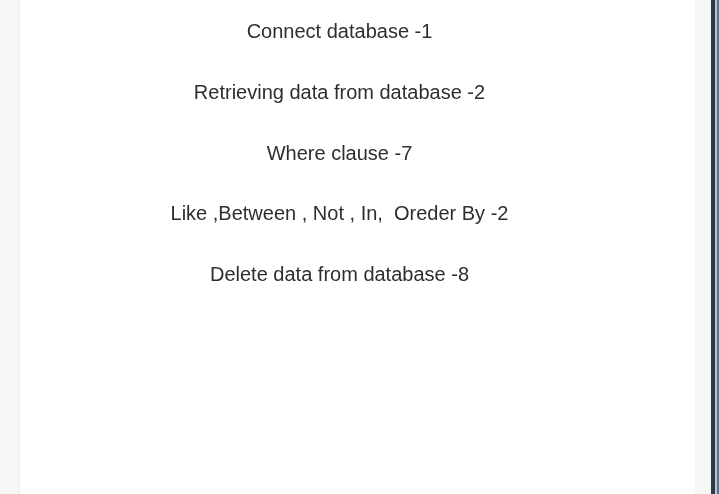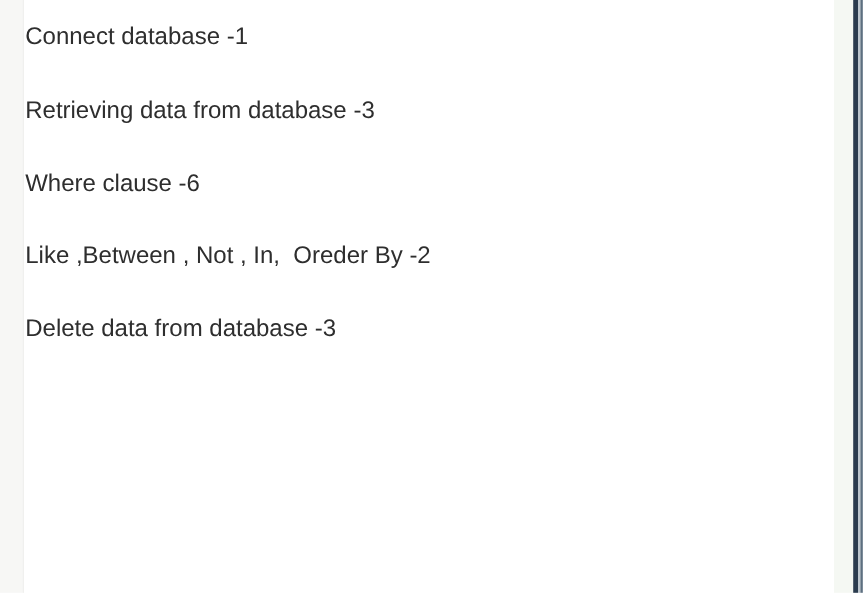"Connect database -1" .lesson-list { text-align: left -> center }
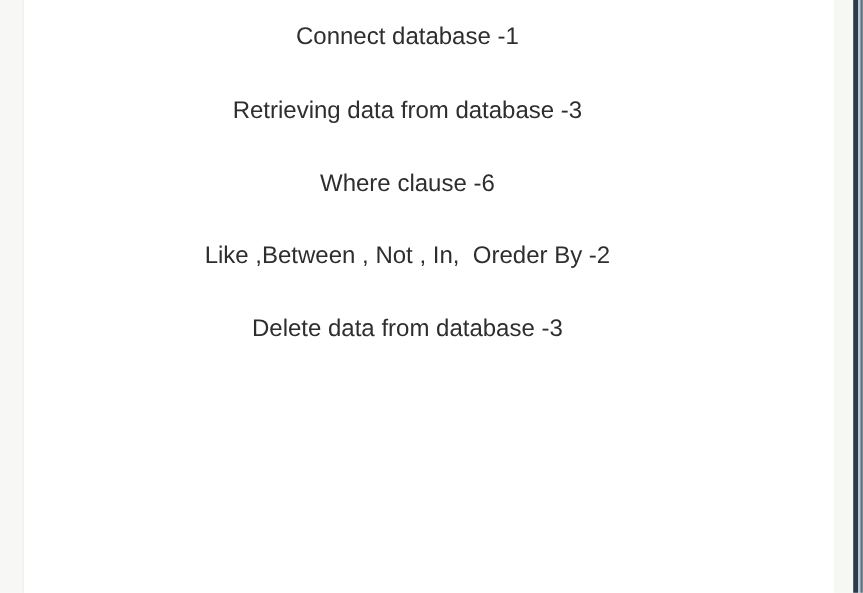"Retrieving data from database -3" li.lesson-item { text: -3 -> -2 }
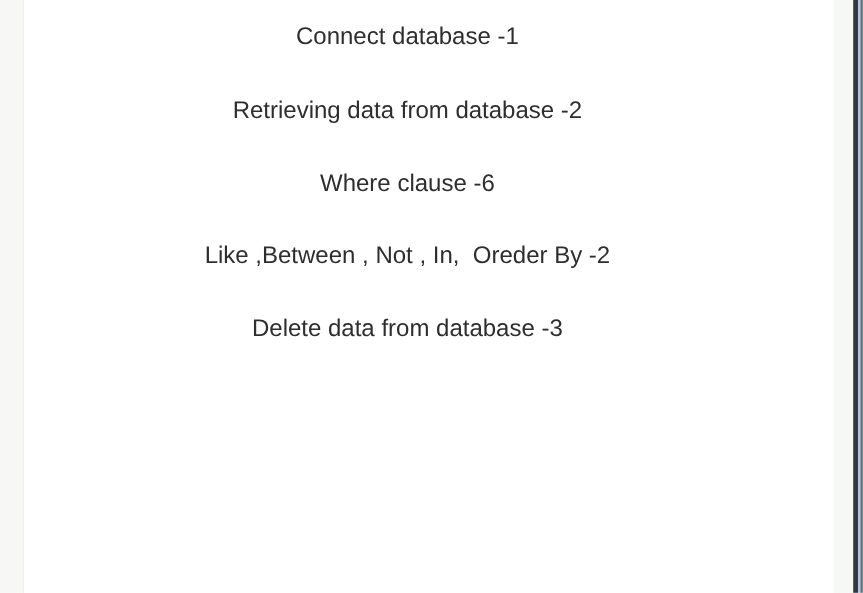"Where clause -6" li.lesson-item { text: -6 -> -7 }
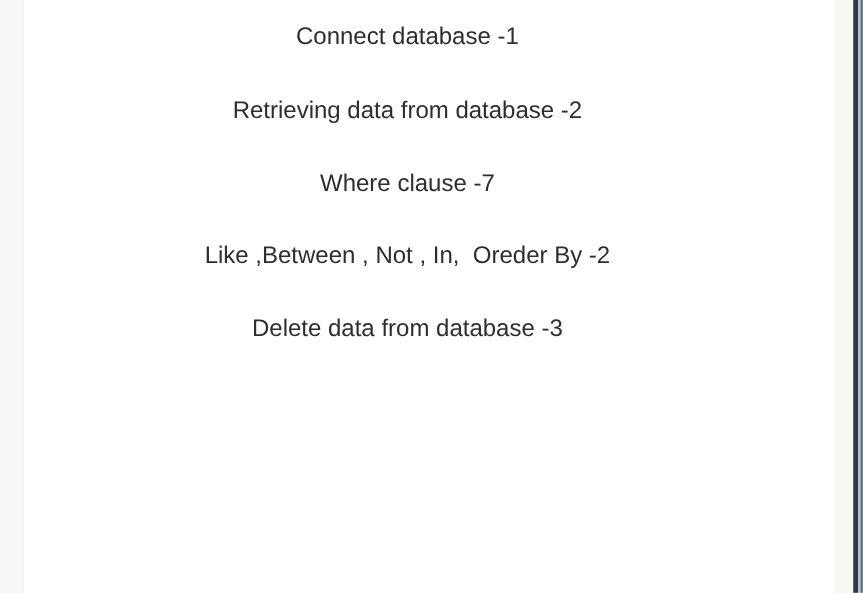"Delete data from database -3" li.lesson-item { text: -3 -> -8 }
